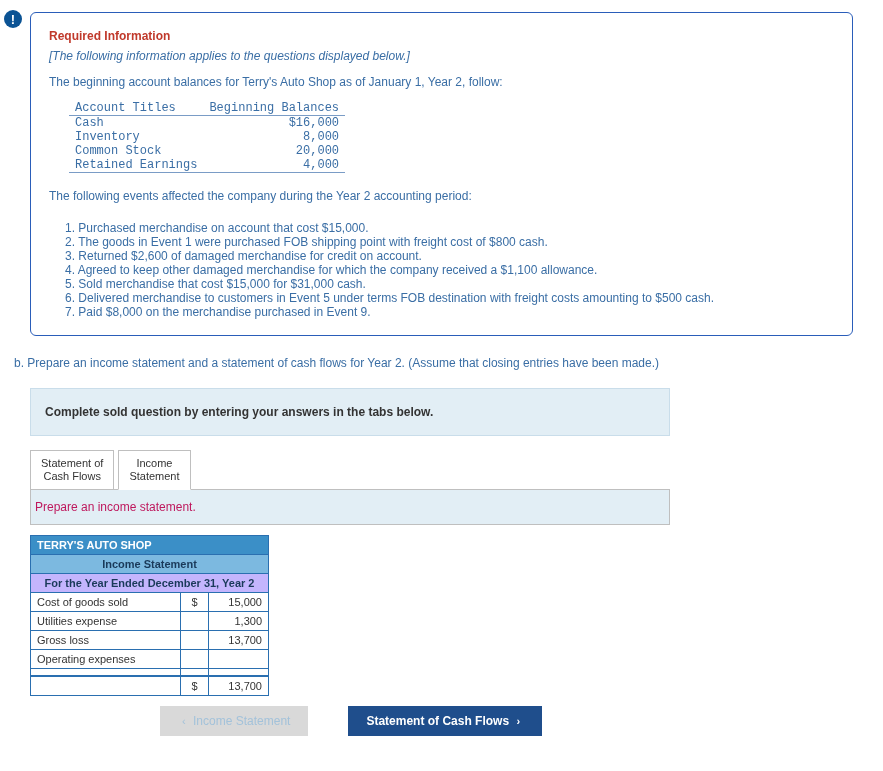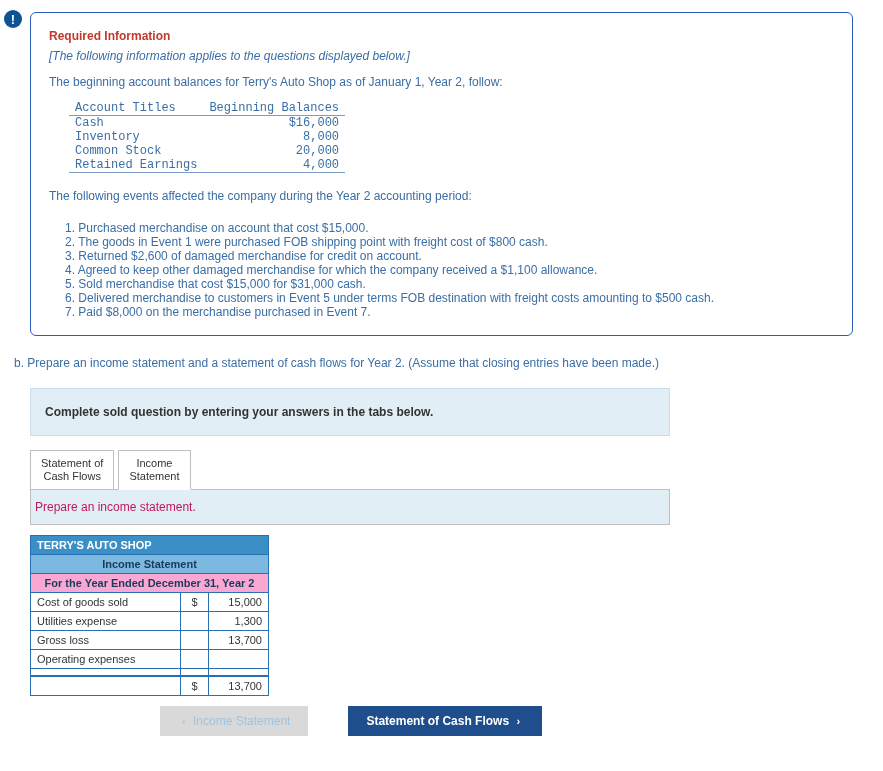"Paid $8,000 on the merchandise" span { text: 7 -> 9 }
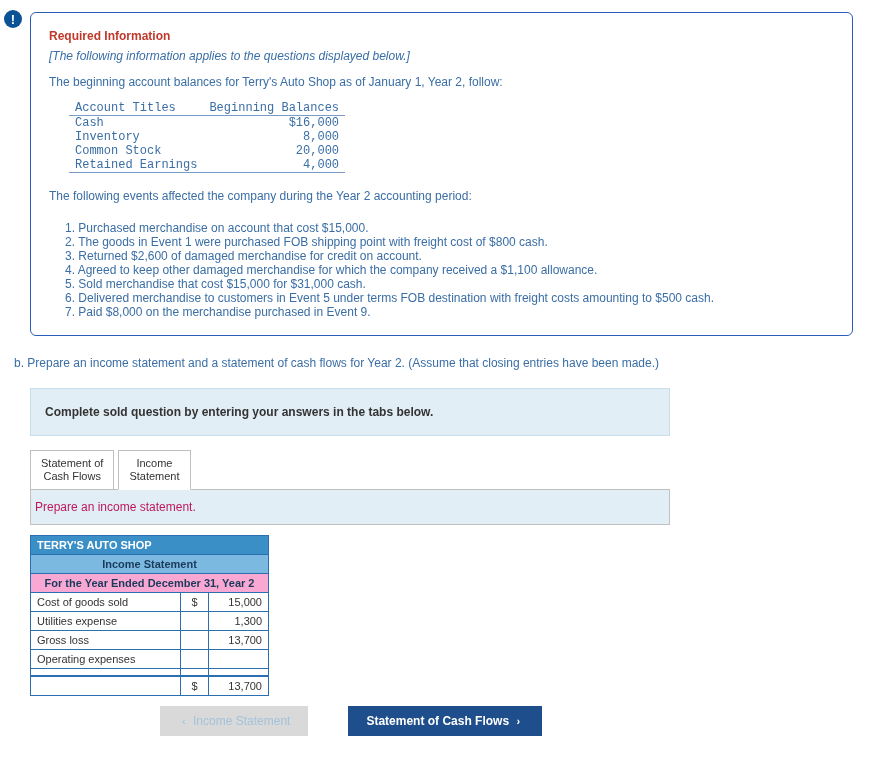"For the Year Ended December" th.st-sub { background: #f9a8d4 -> #c4b5fd }
